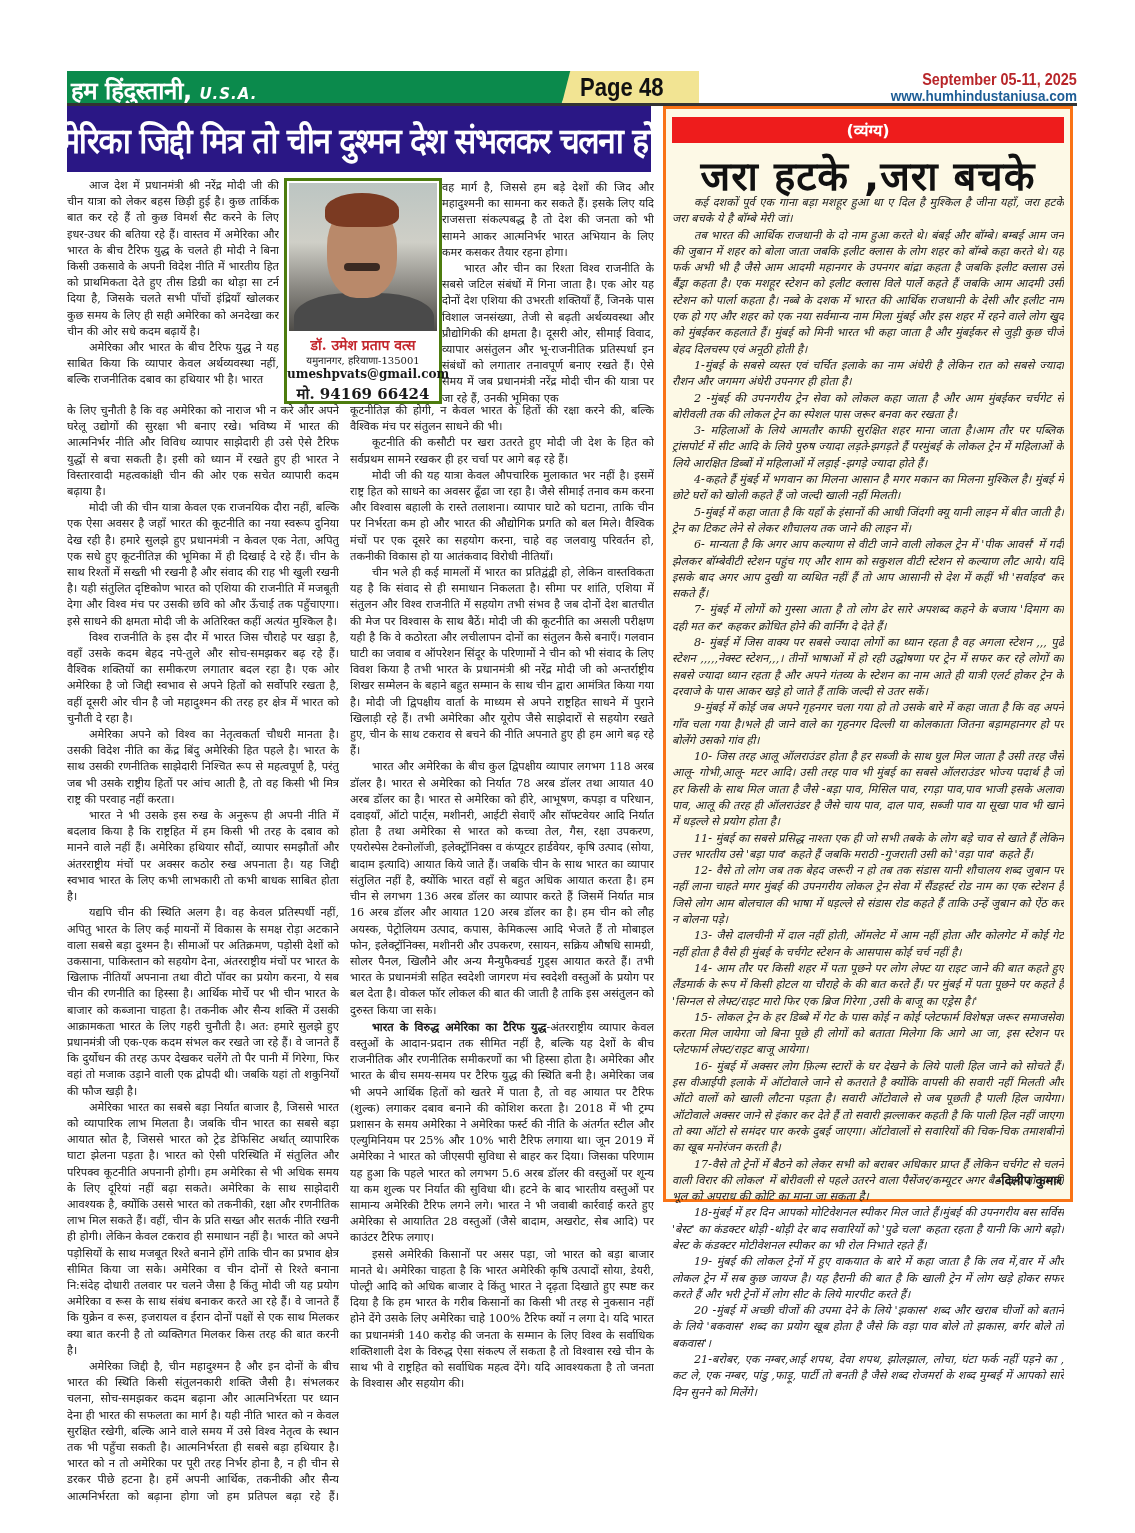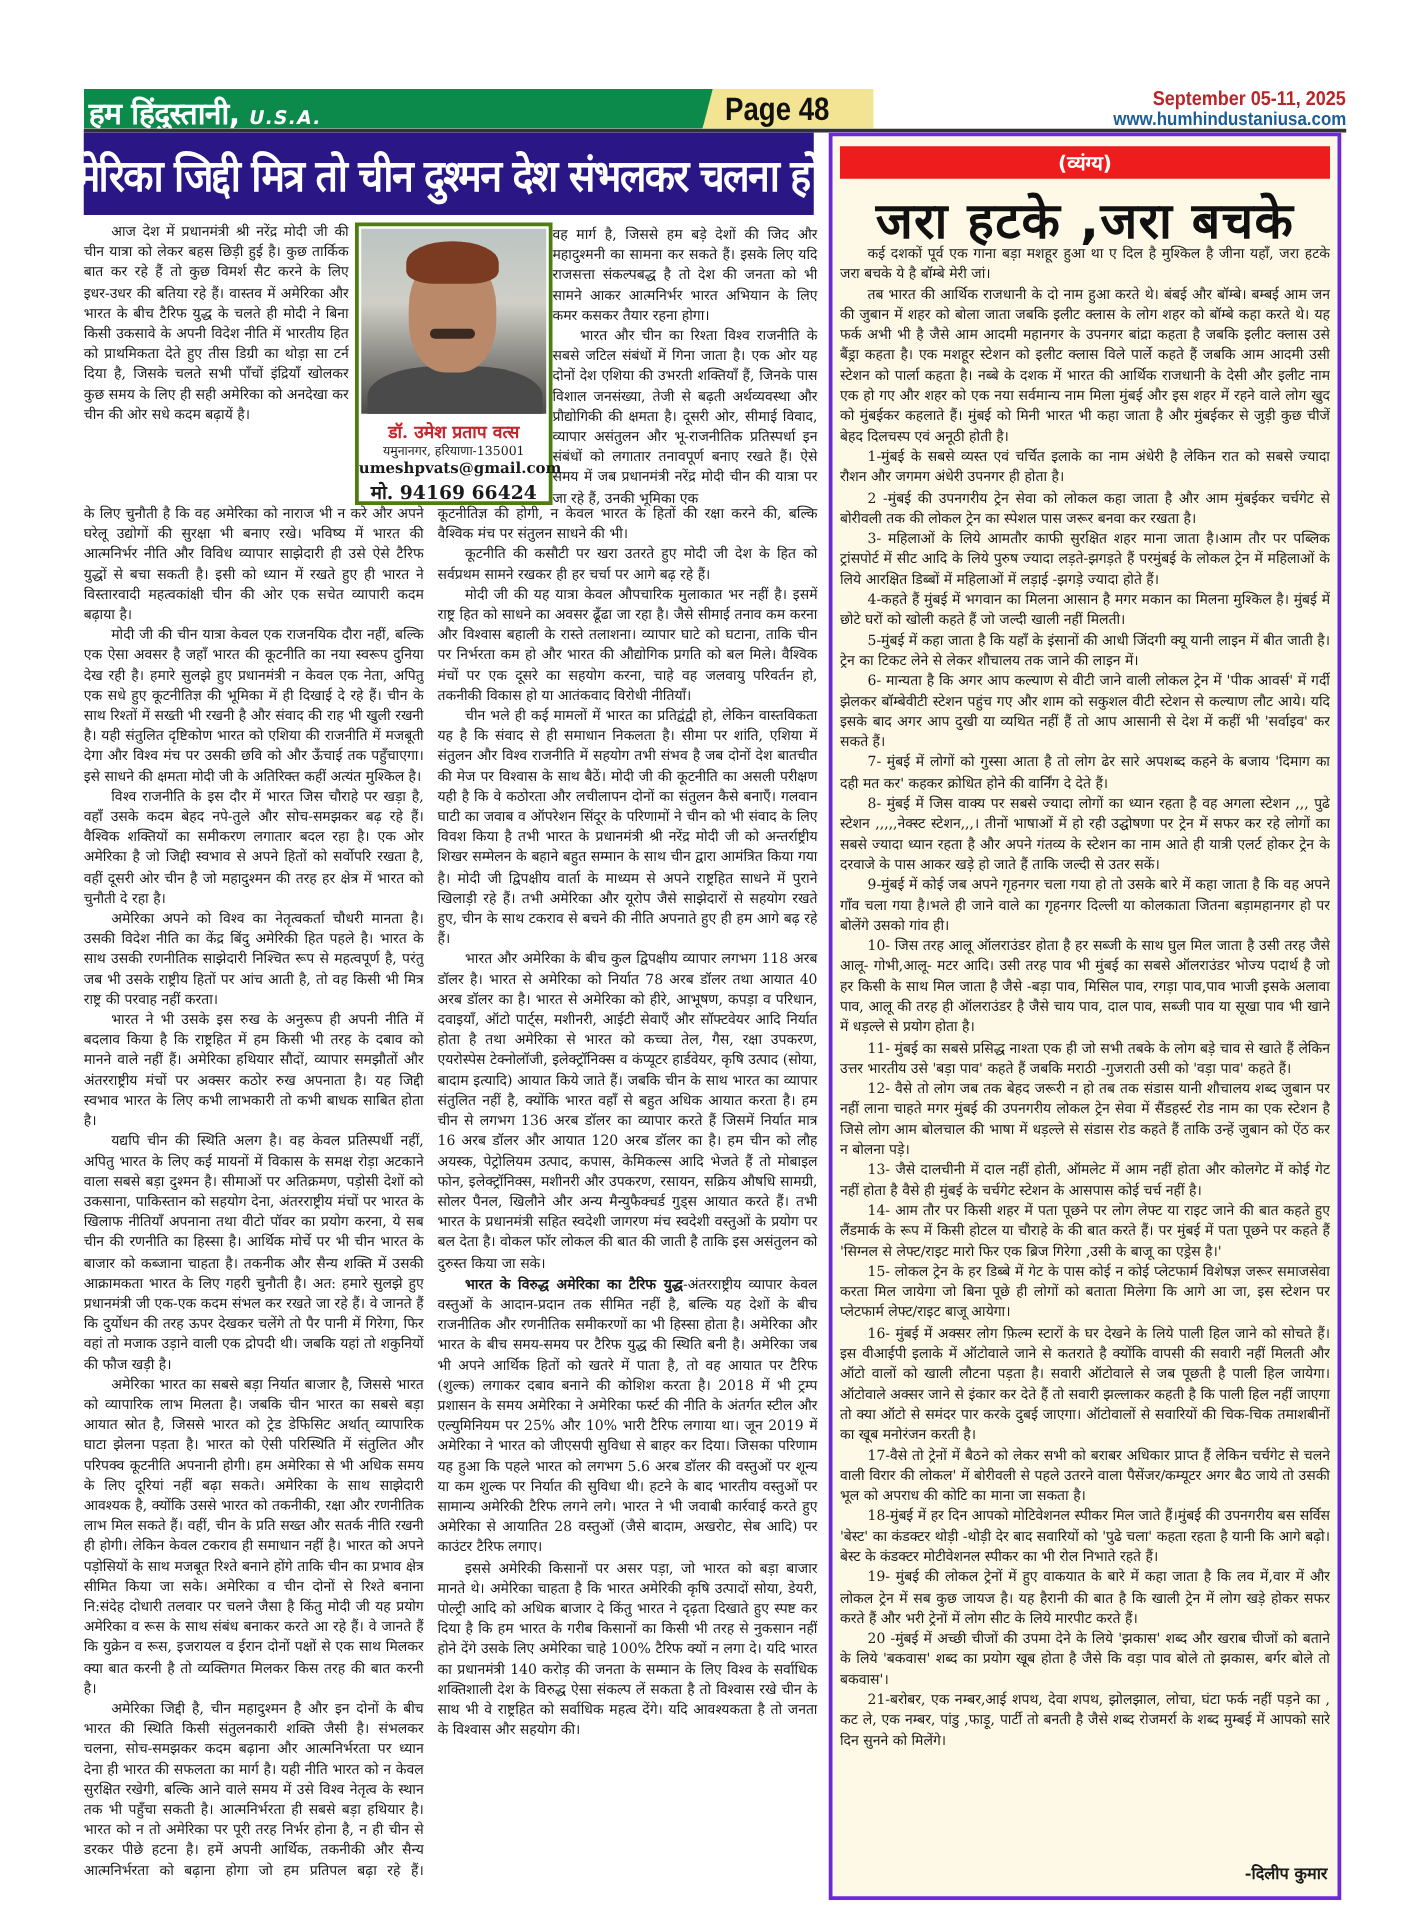"(व्यंग्य)" .satire { border: 3px solid #6d28d9 -> 3px solid #f97316; height: 1414px -> 1096px }
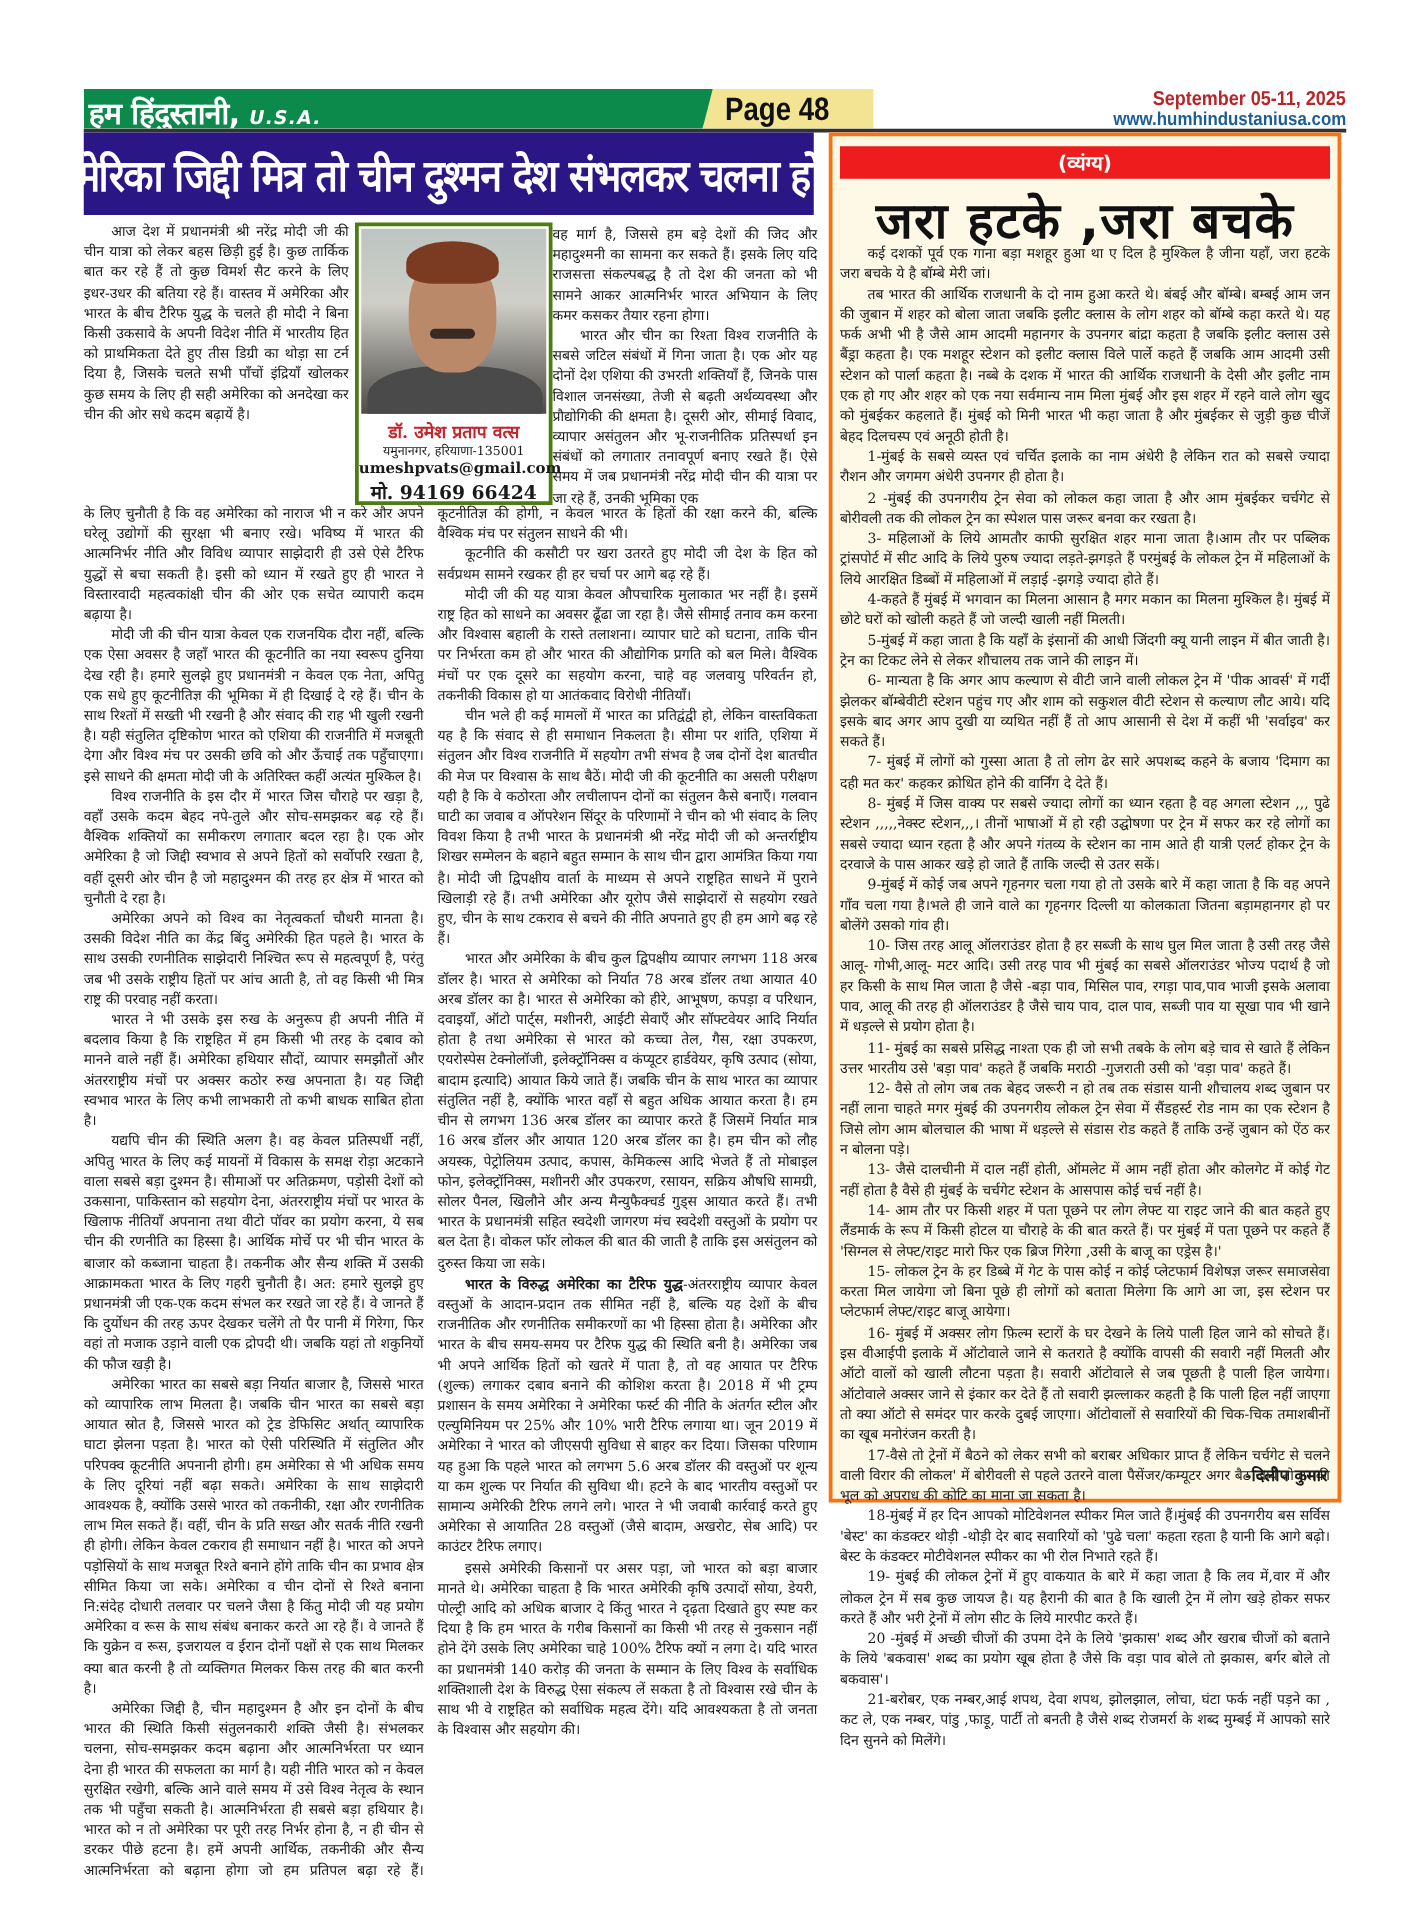"कई दशकों पूर्व एक गाना" .satire-body { font-style: none -> italic }
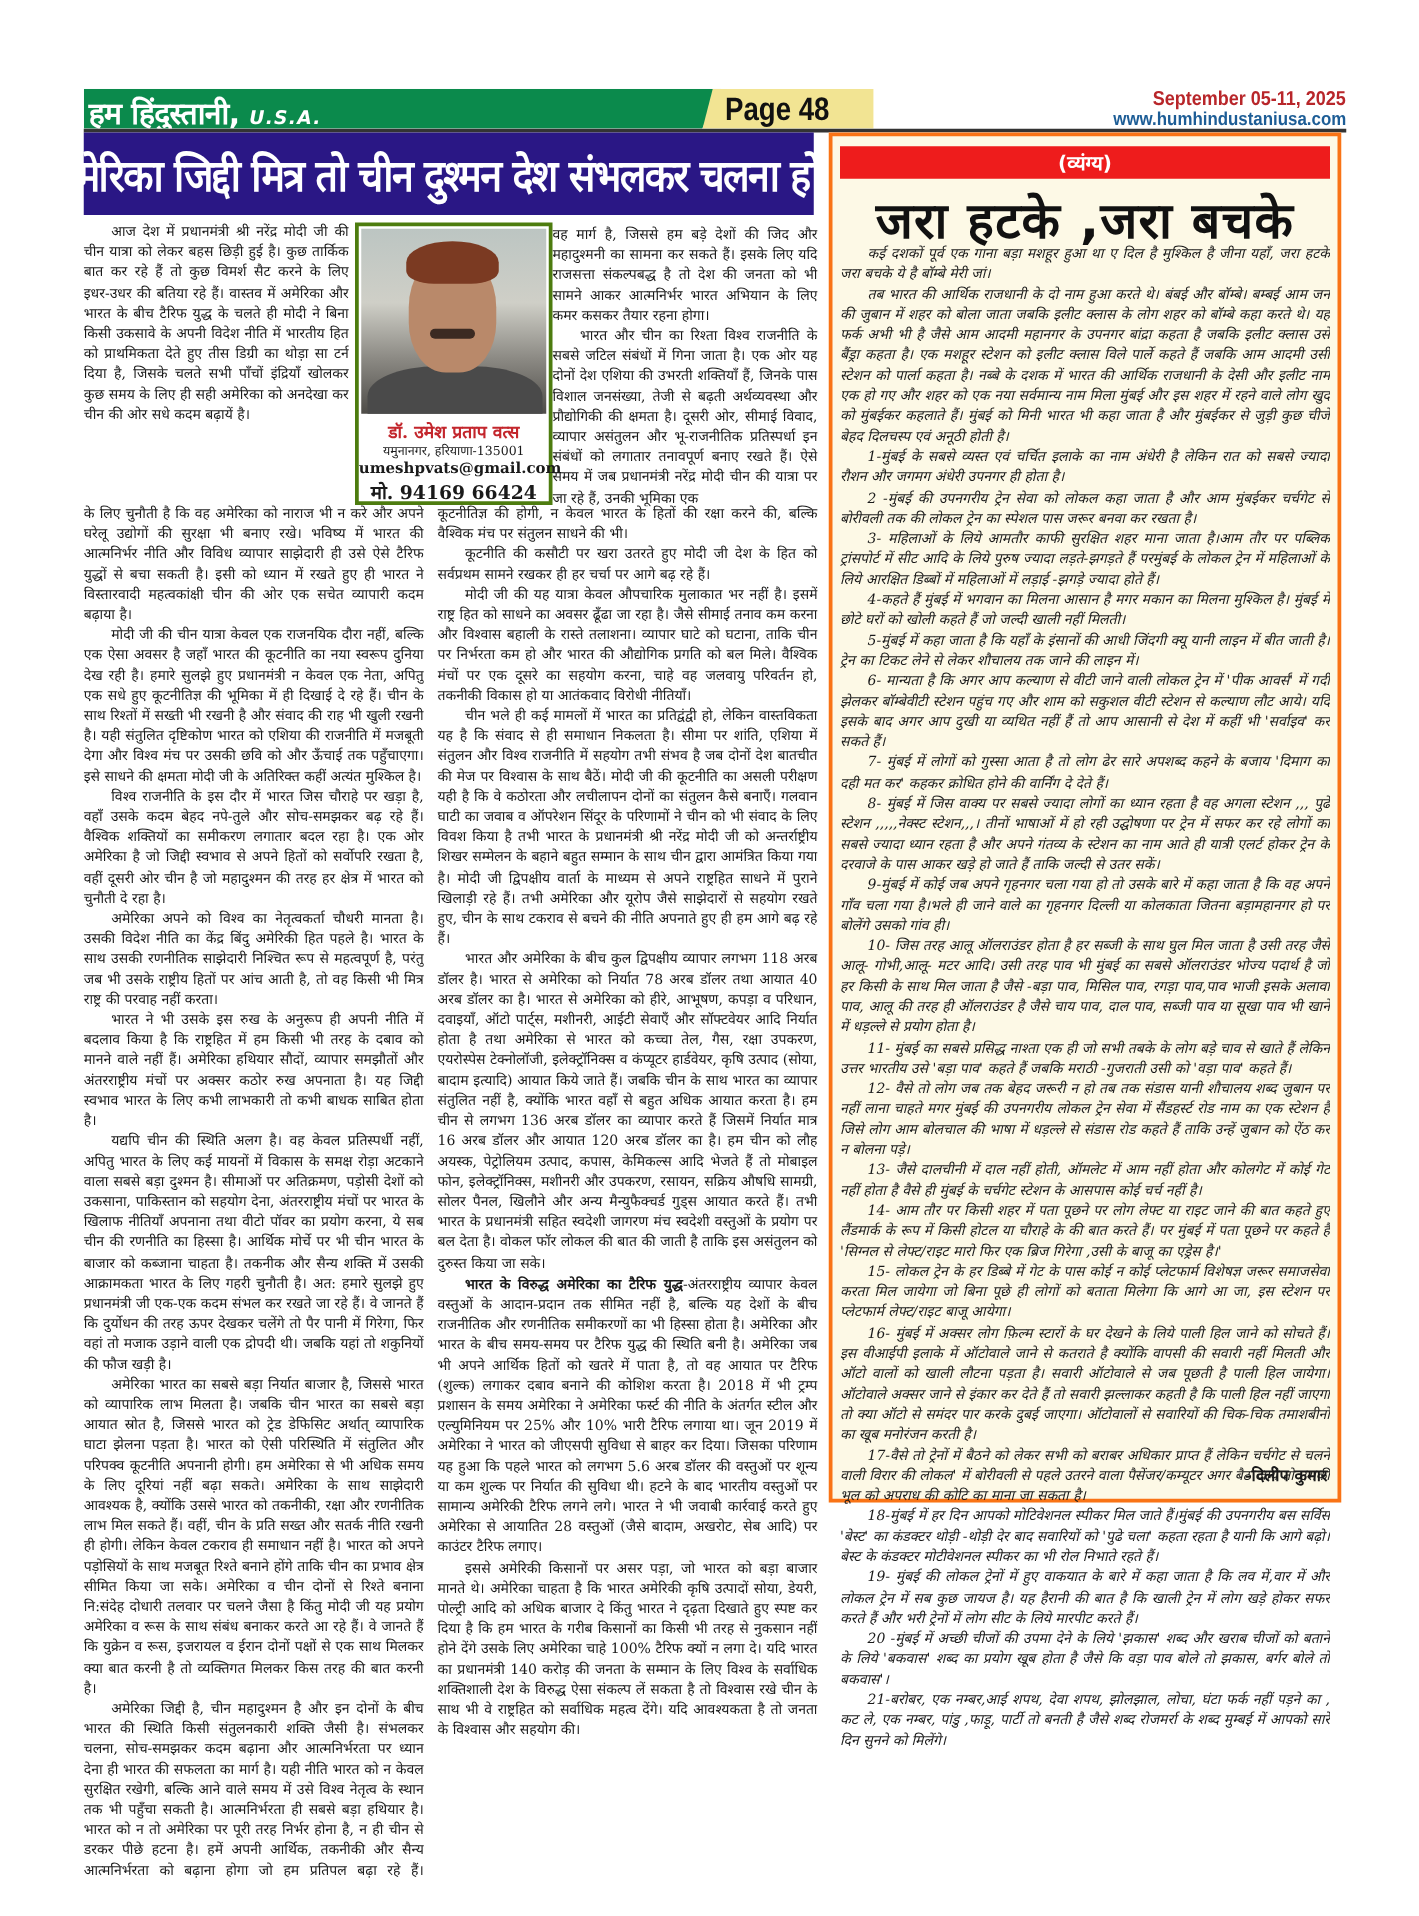"अमेरिका और भारत के बीच" p { html: none -> <p>अमेरिका और भारत के बीच टैरिफ युद्ध ने यह साबित किया कि व्यापार केवल अर्थव्यवस्था नहीं, बल्कि राजनीतिक दबाव का हथियार भी है। भारत</p> }
